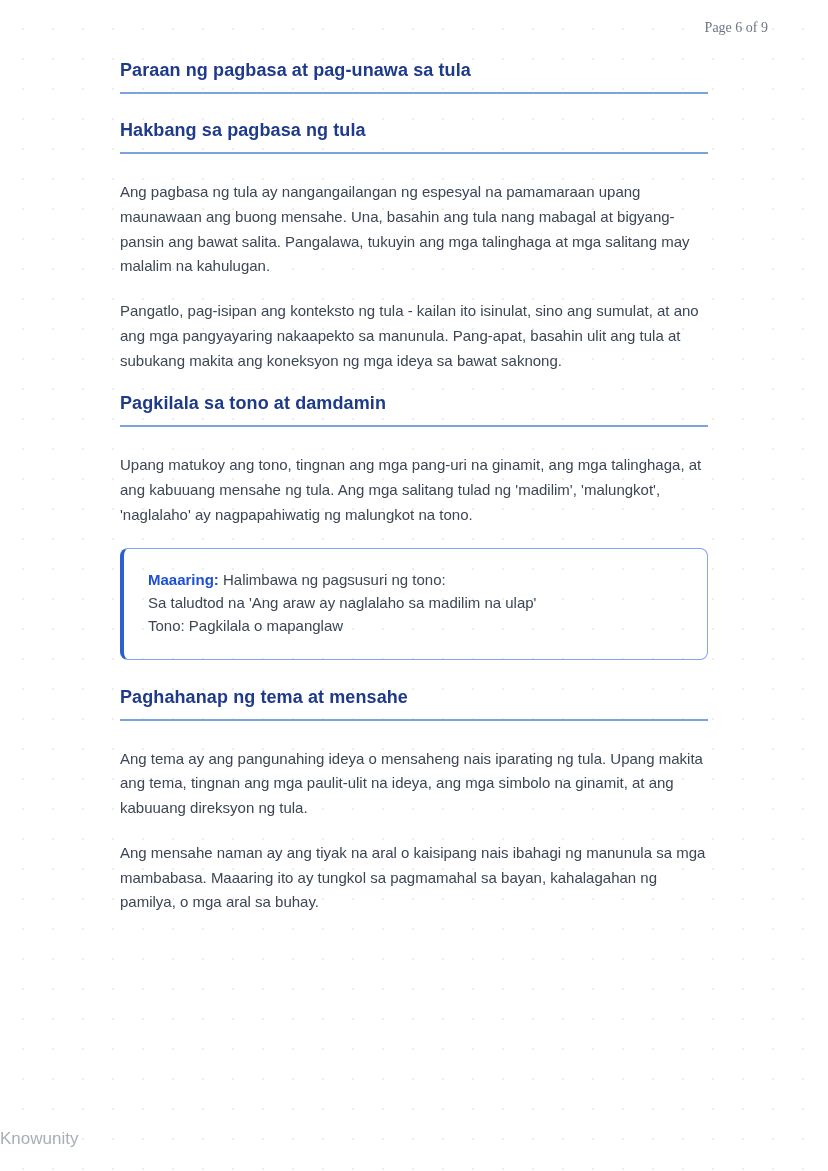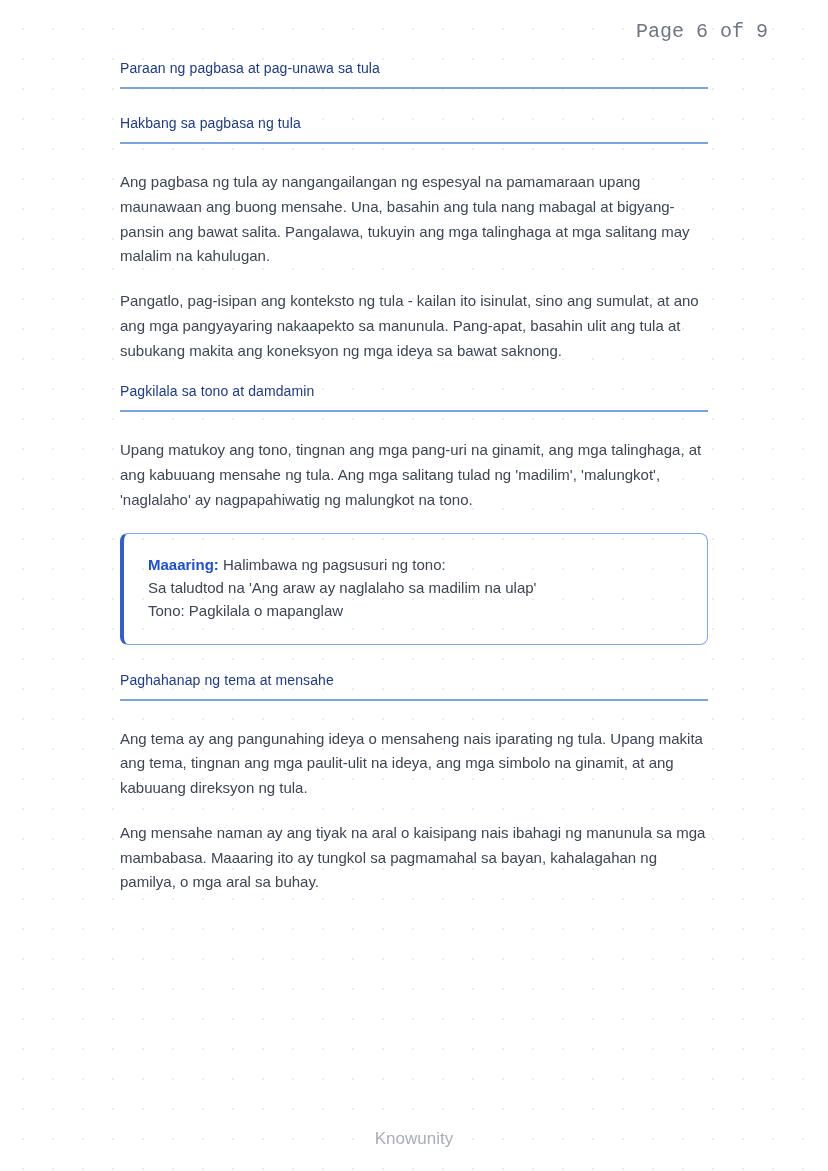"Page 6 of 9" .page-indicator { font-family: Liberation Mono, monospace -> Liberation Serif, serif; font-size: 20px -> 14px }
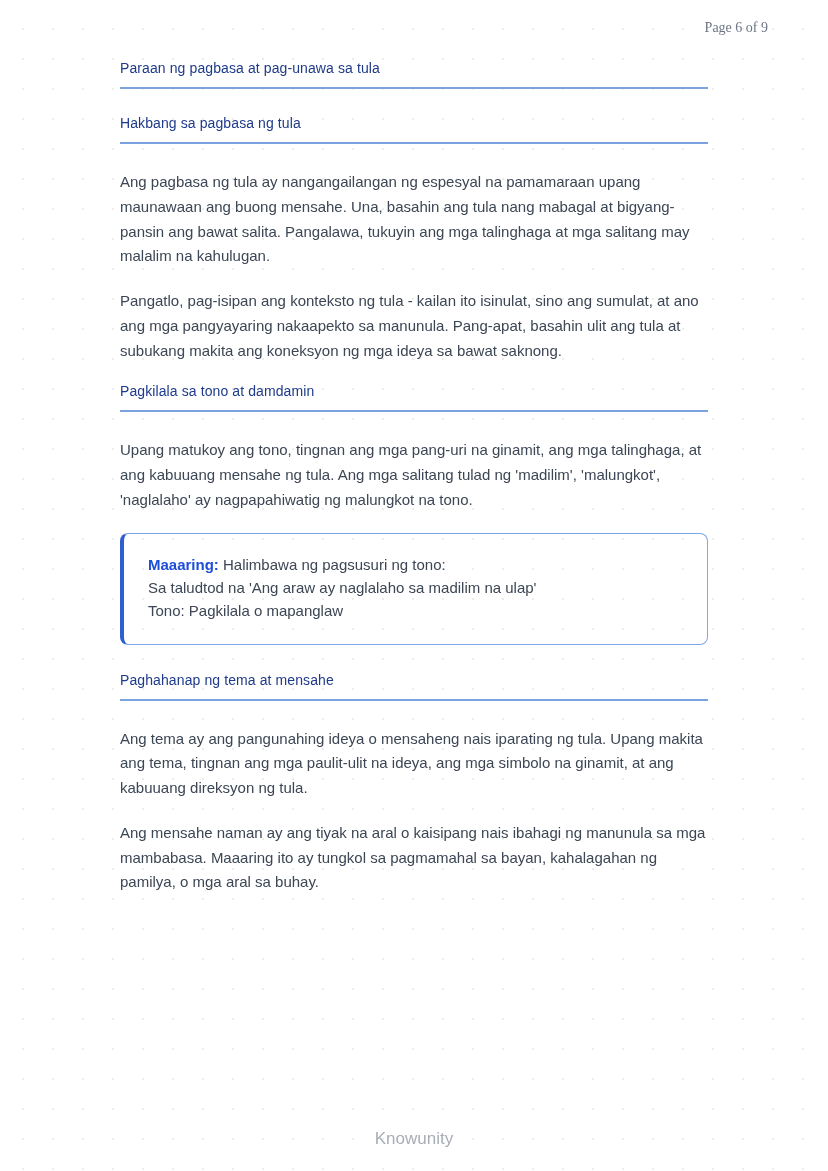"Paraan ng pagbasa at pag-unawa" .section-heading { font-size: 14px -> 18px; font-weight: normal -> bold }
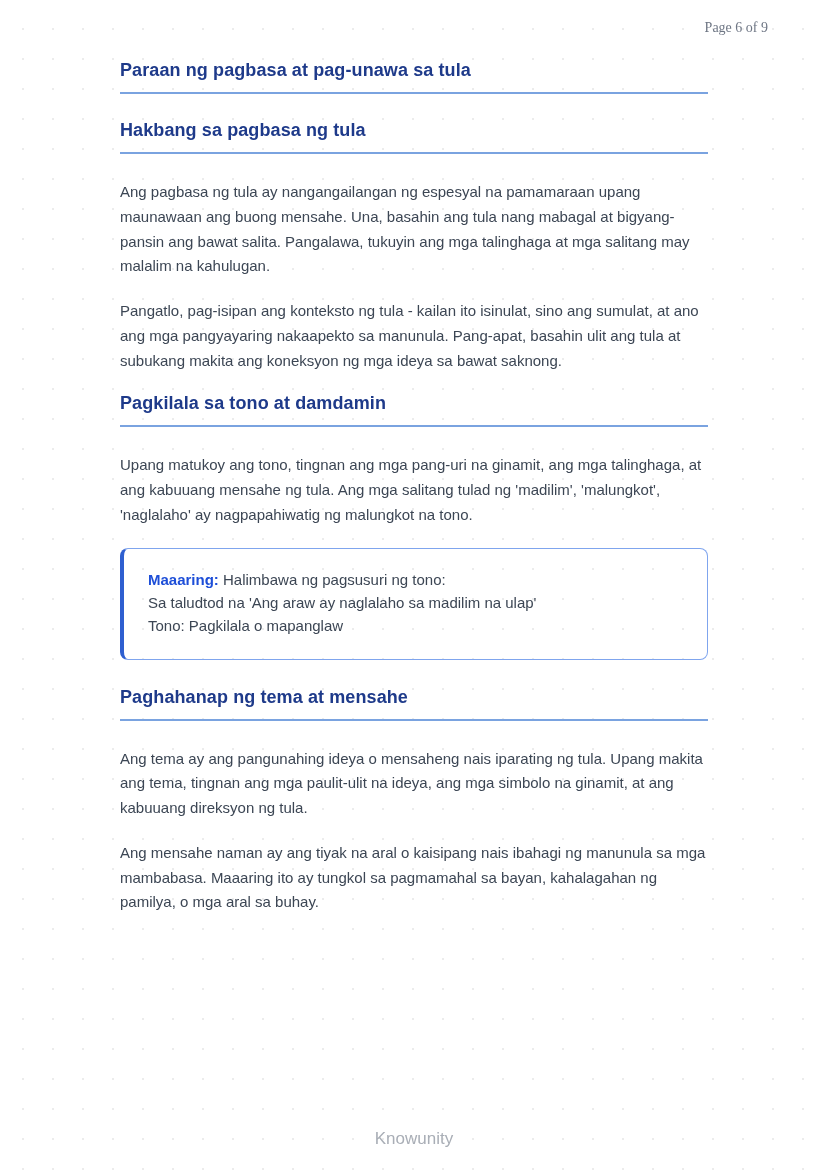"Knowunity" .footer-brand { text-align: center -> none }
